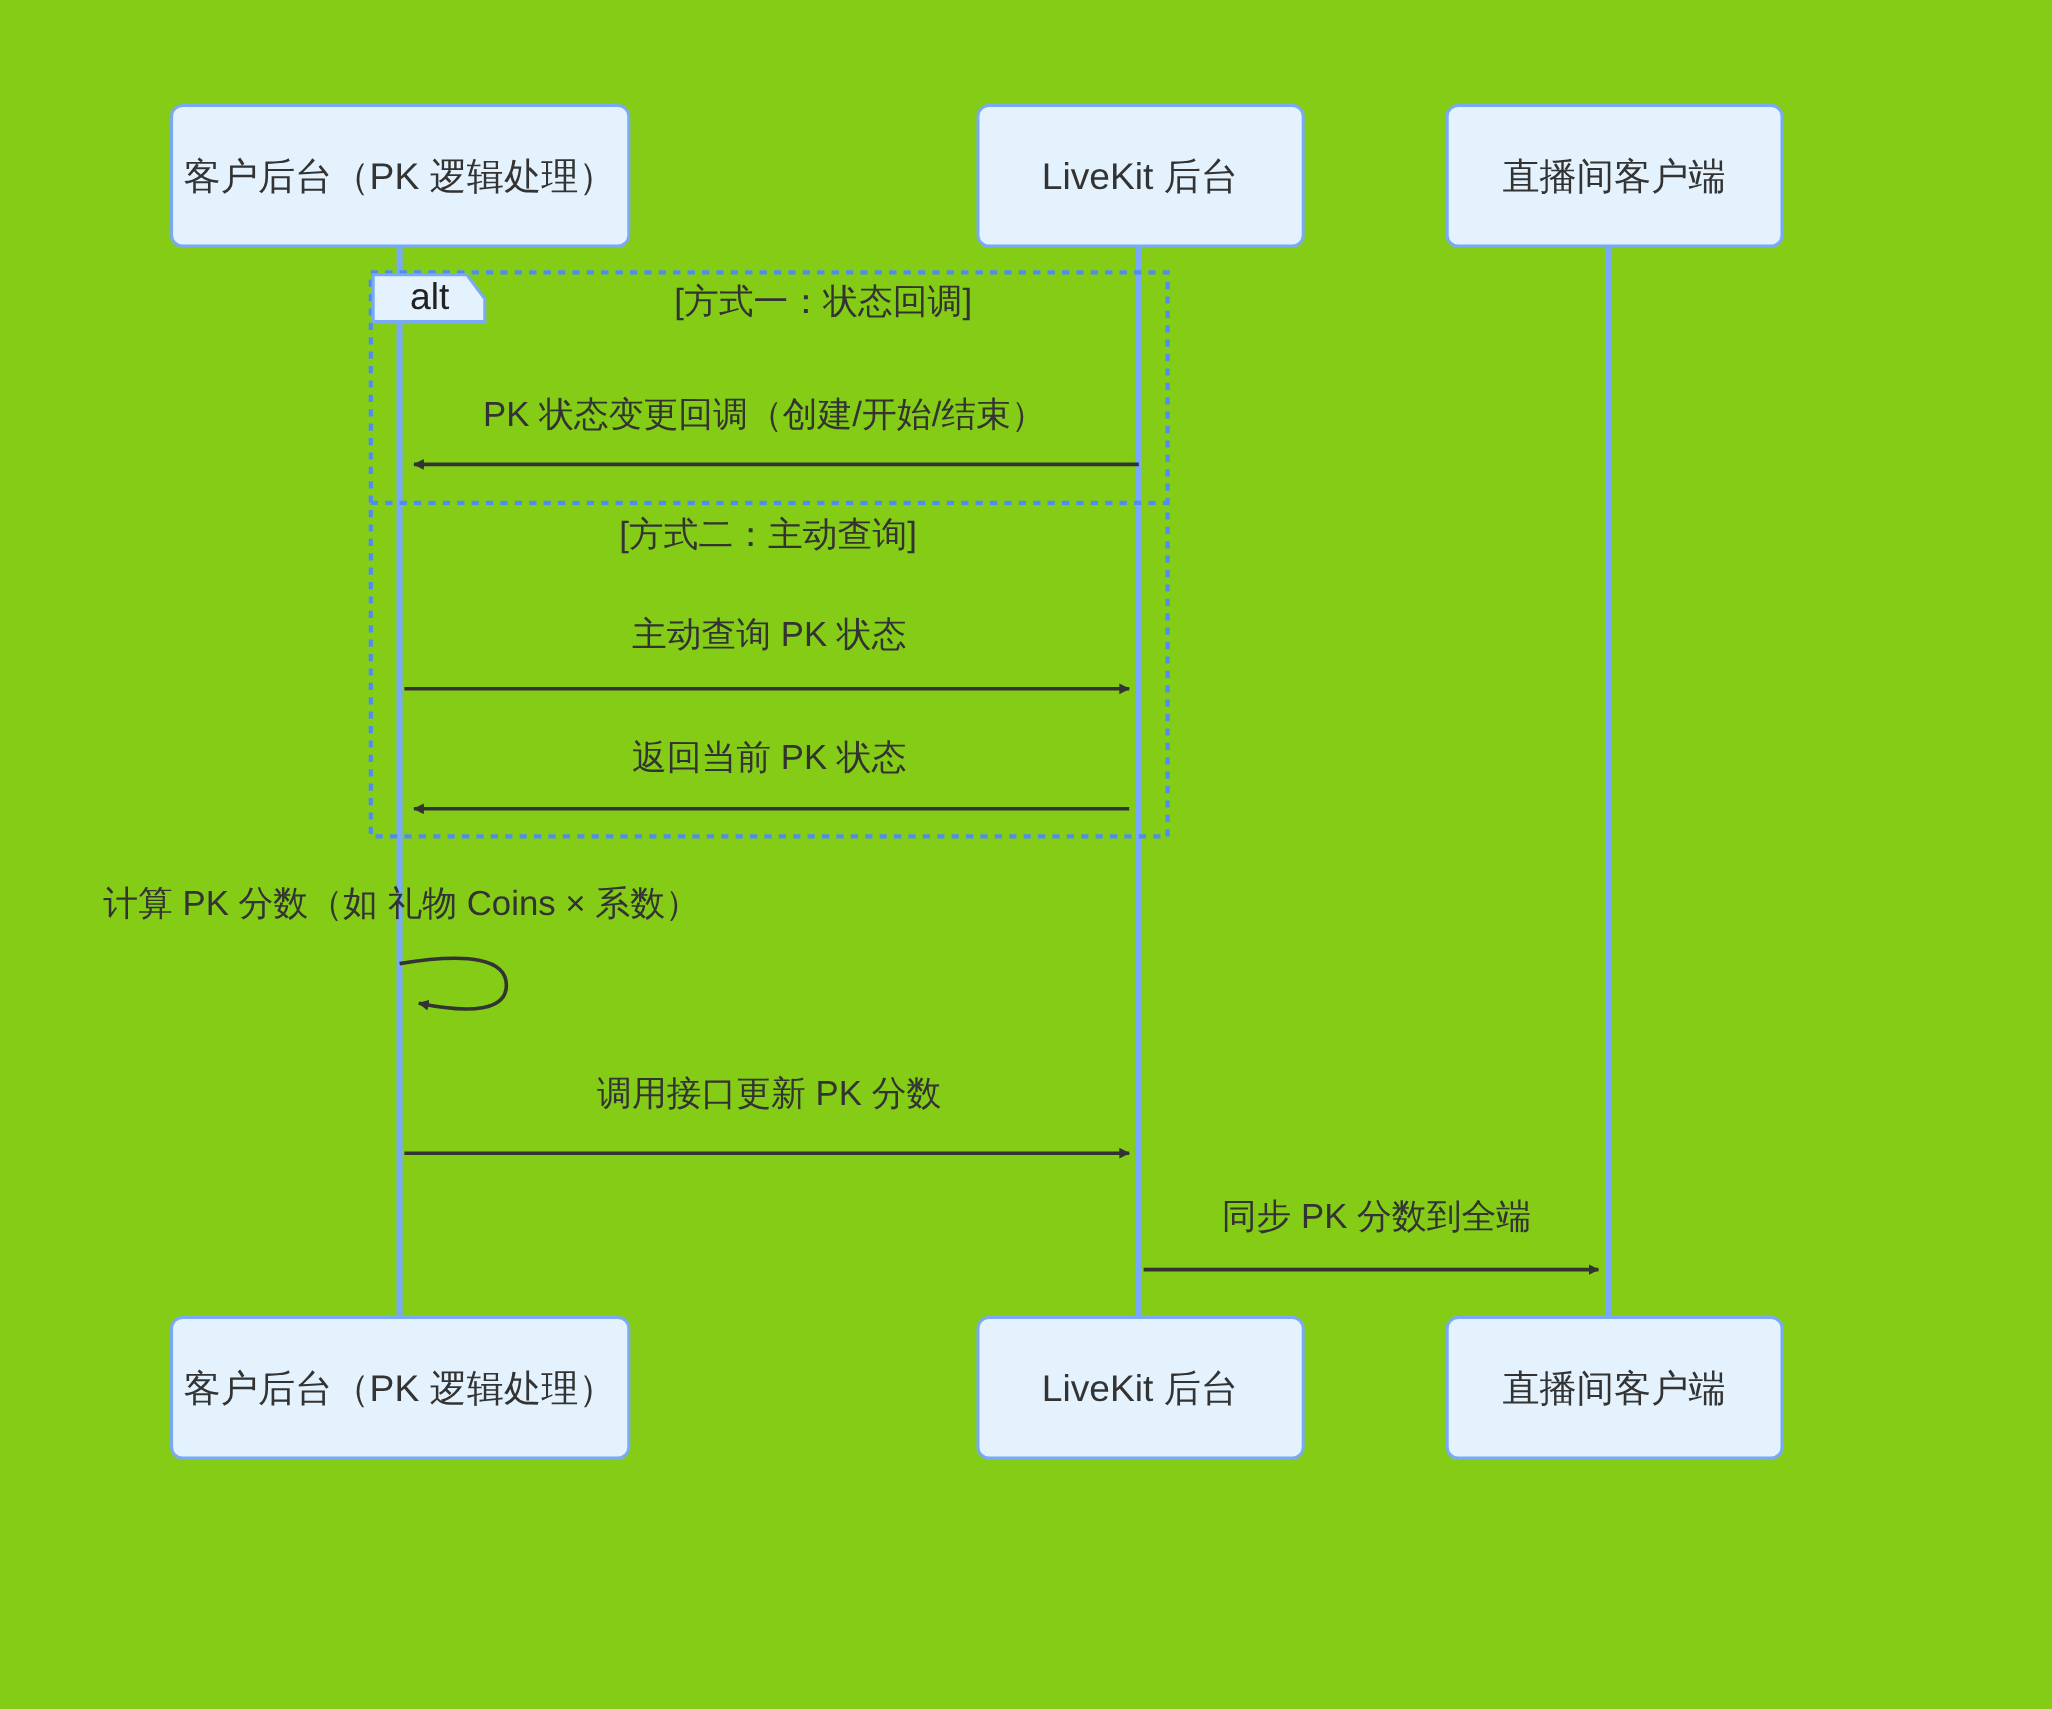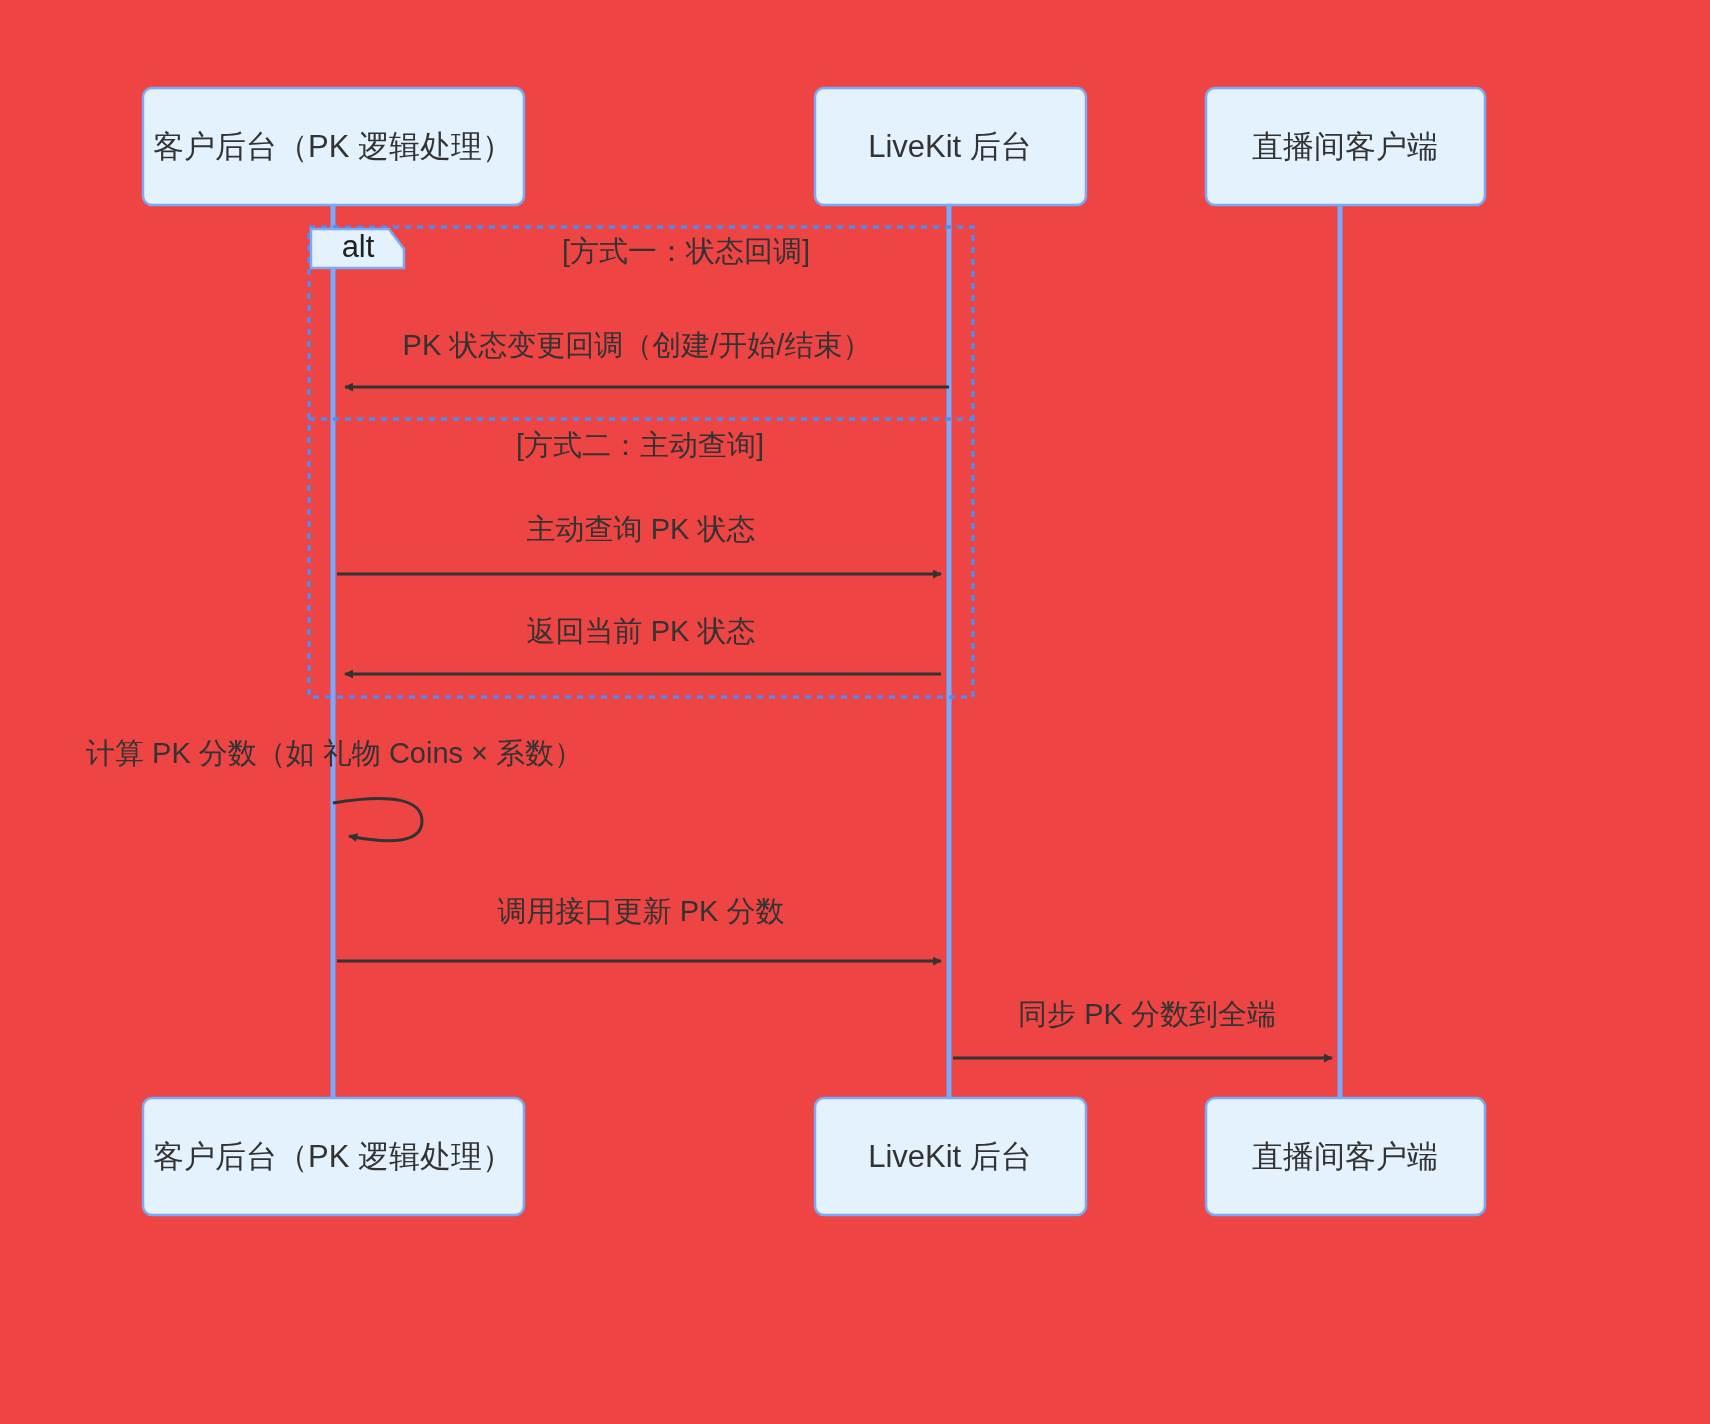"客户后台（PK 逻辑处理）" #diagram-root { background: #ef4444 -> #84cc16 }
